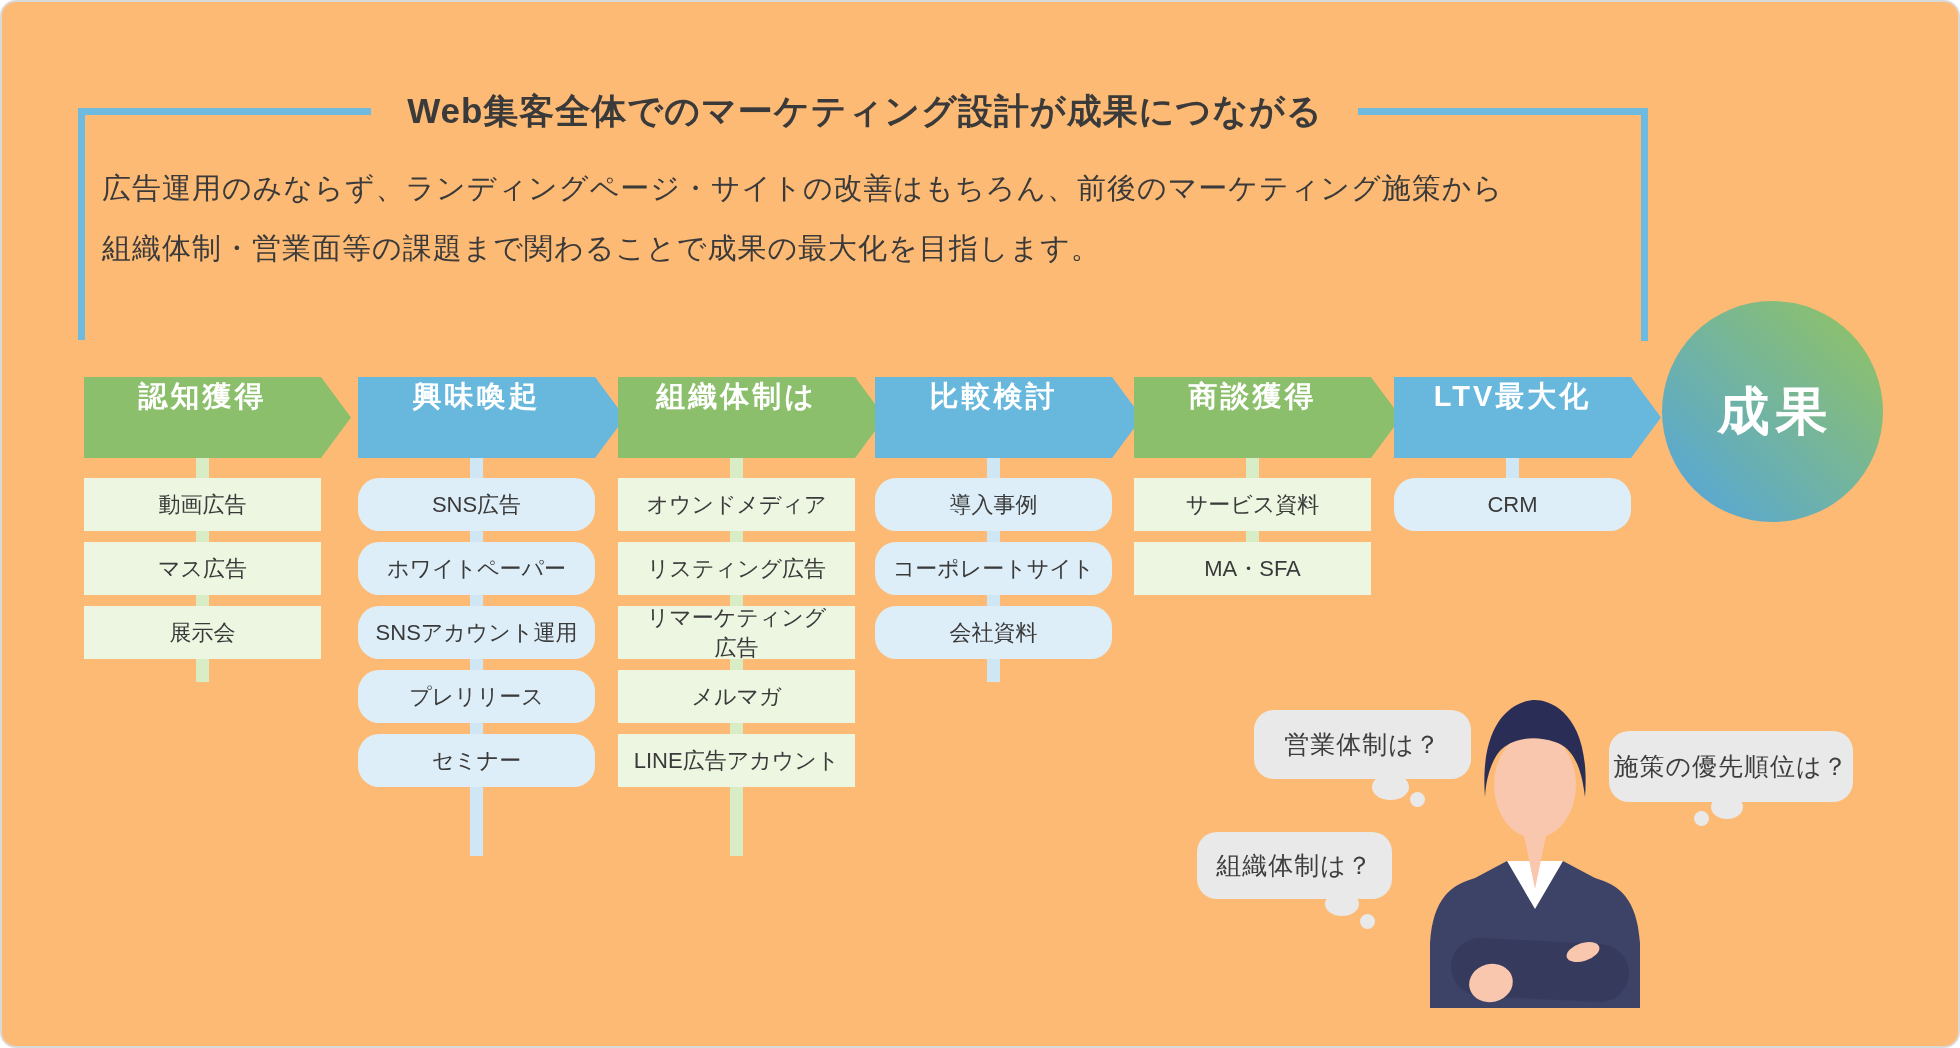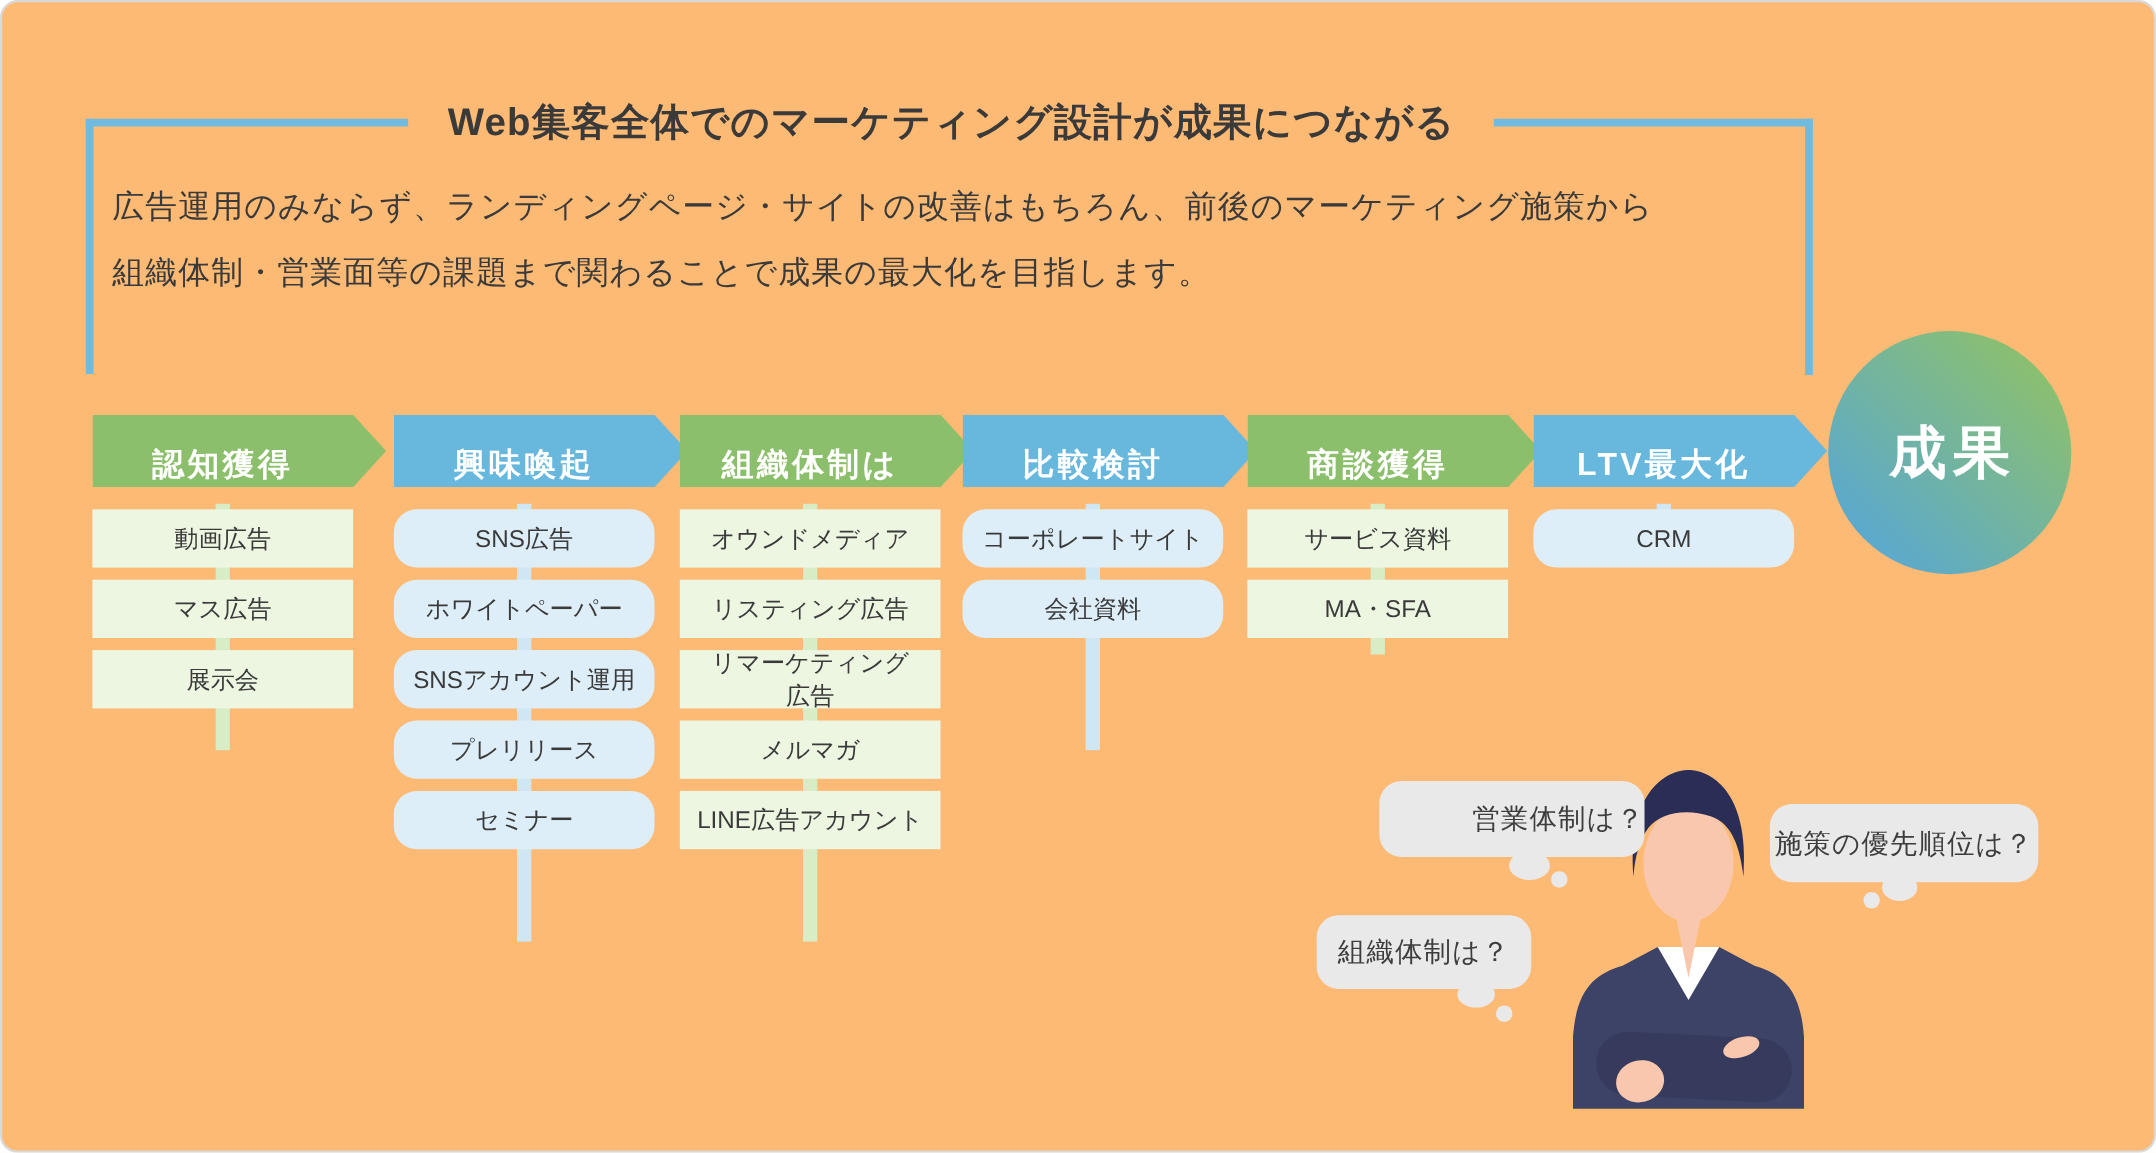"認知獲得" .arrow { align-items: flex-end -> flex-start; height: 66px -> 81px }
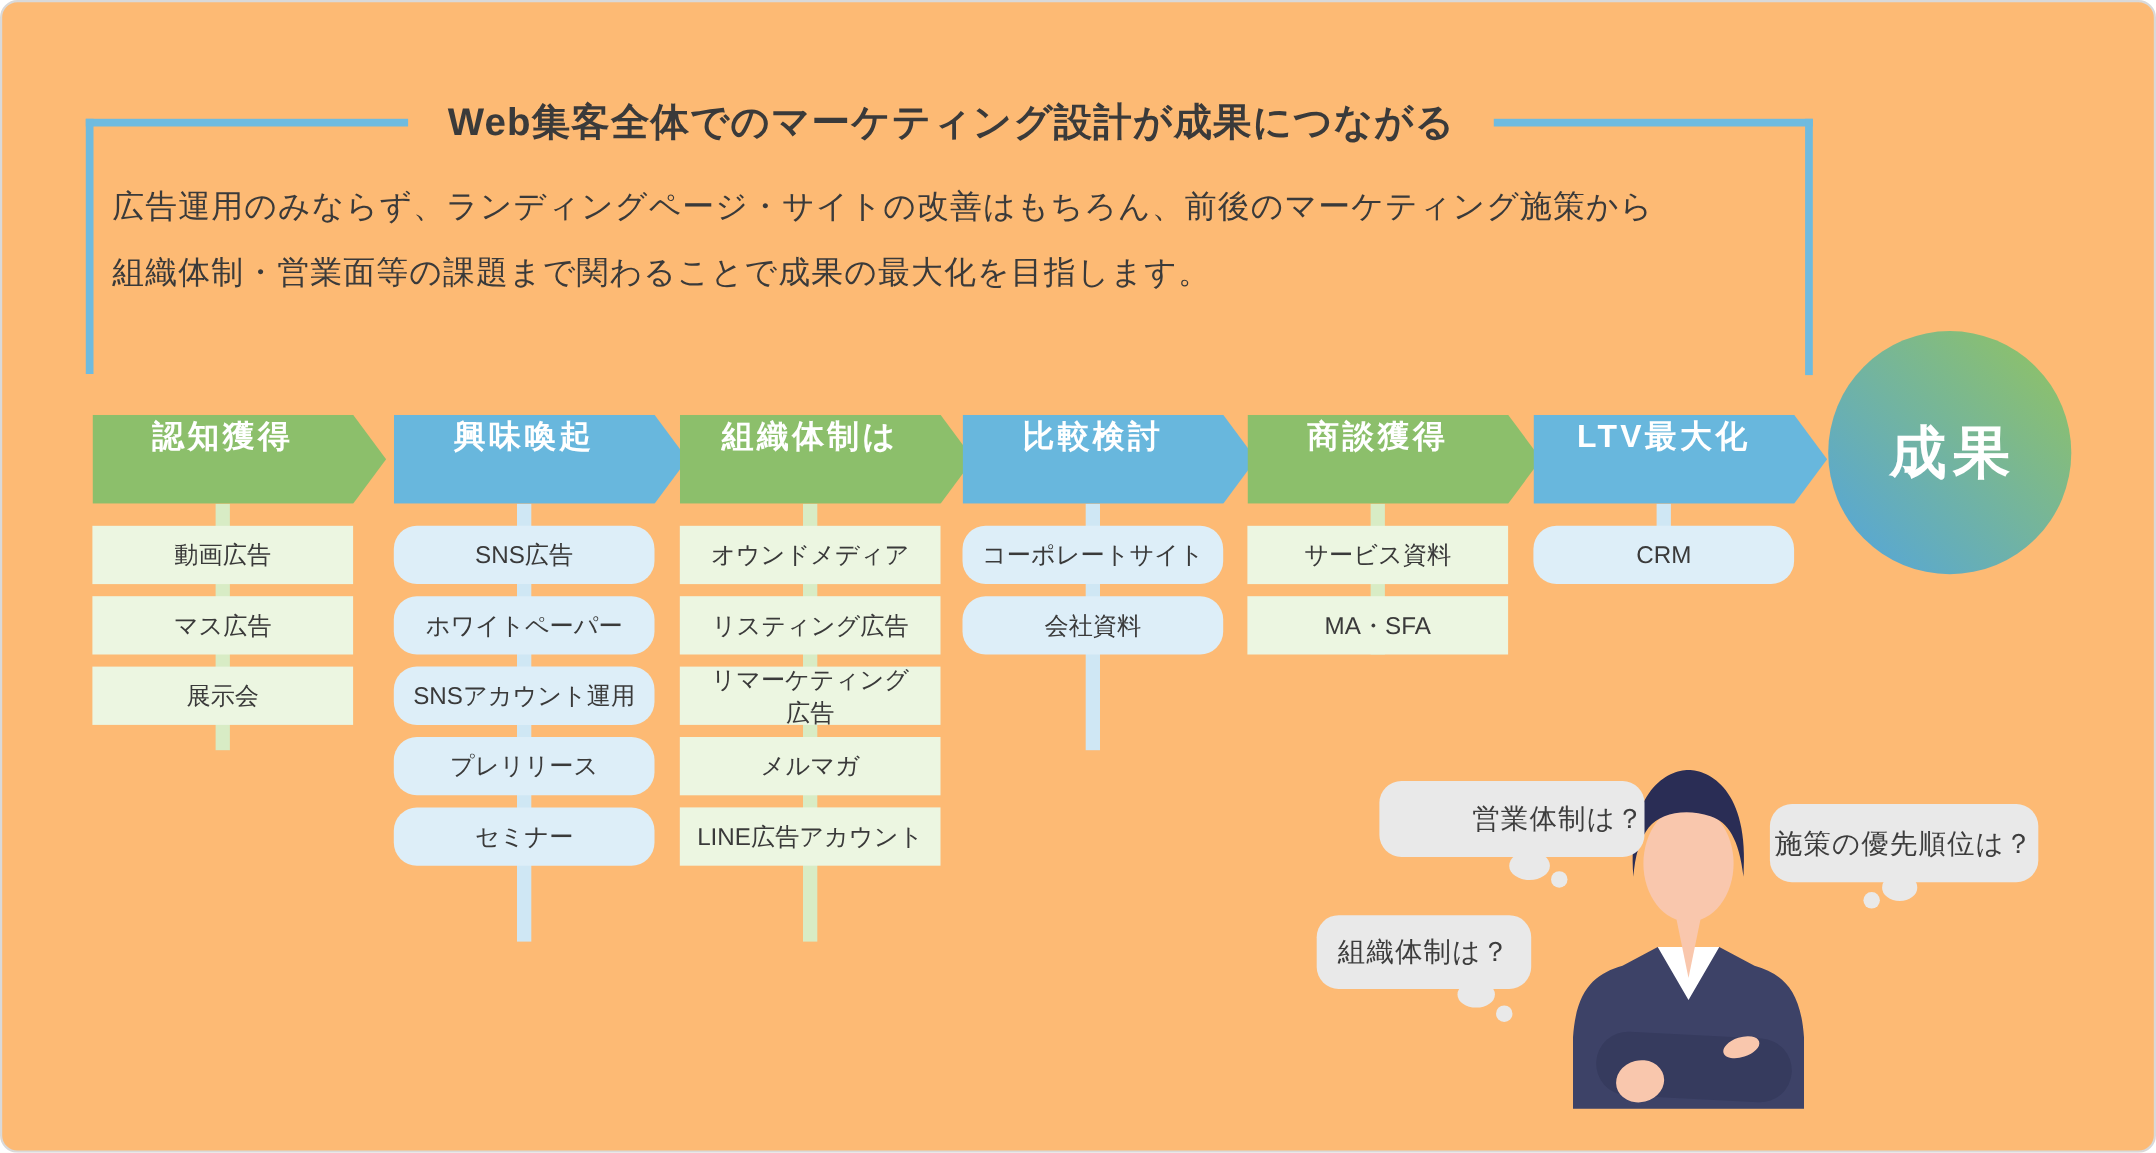"導入事例" div.box { html: none -> <div><span>導入事例</span></div> }
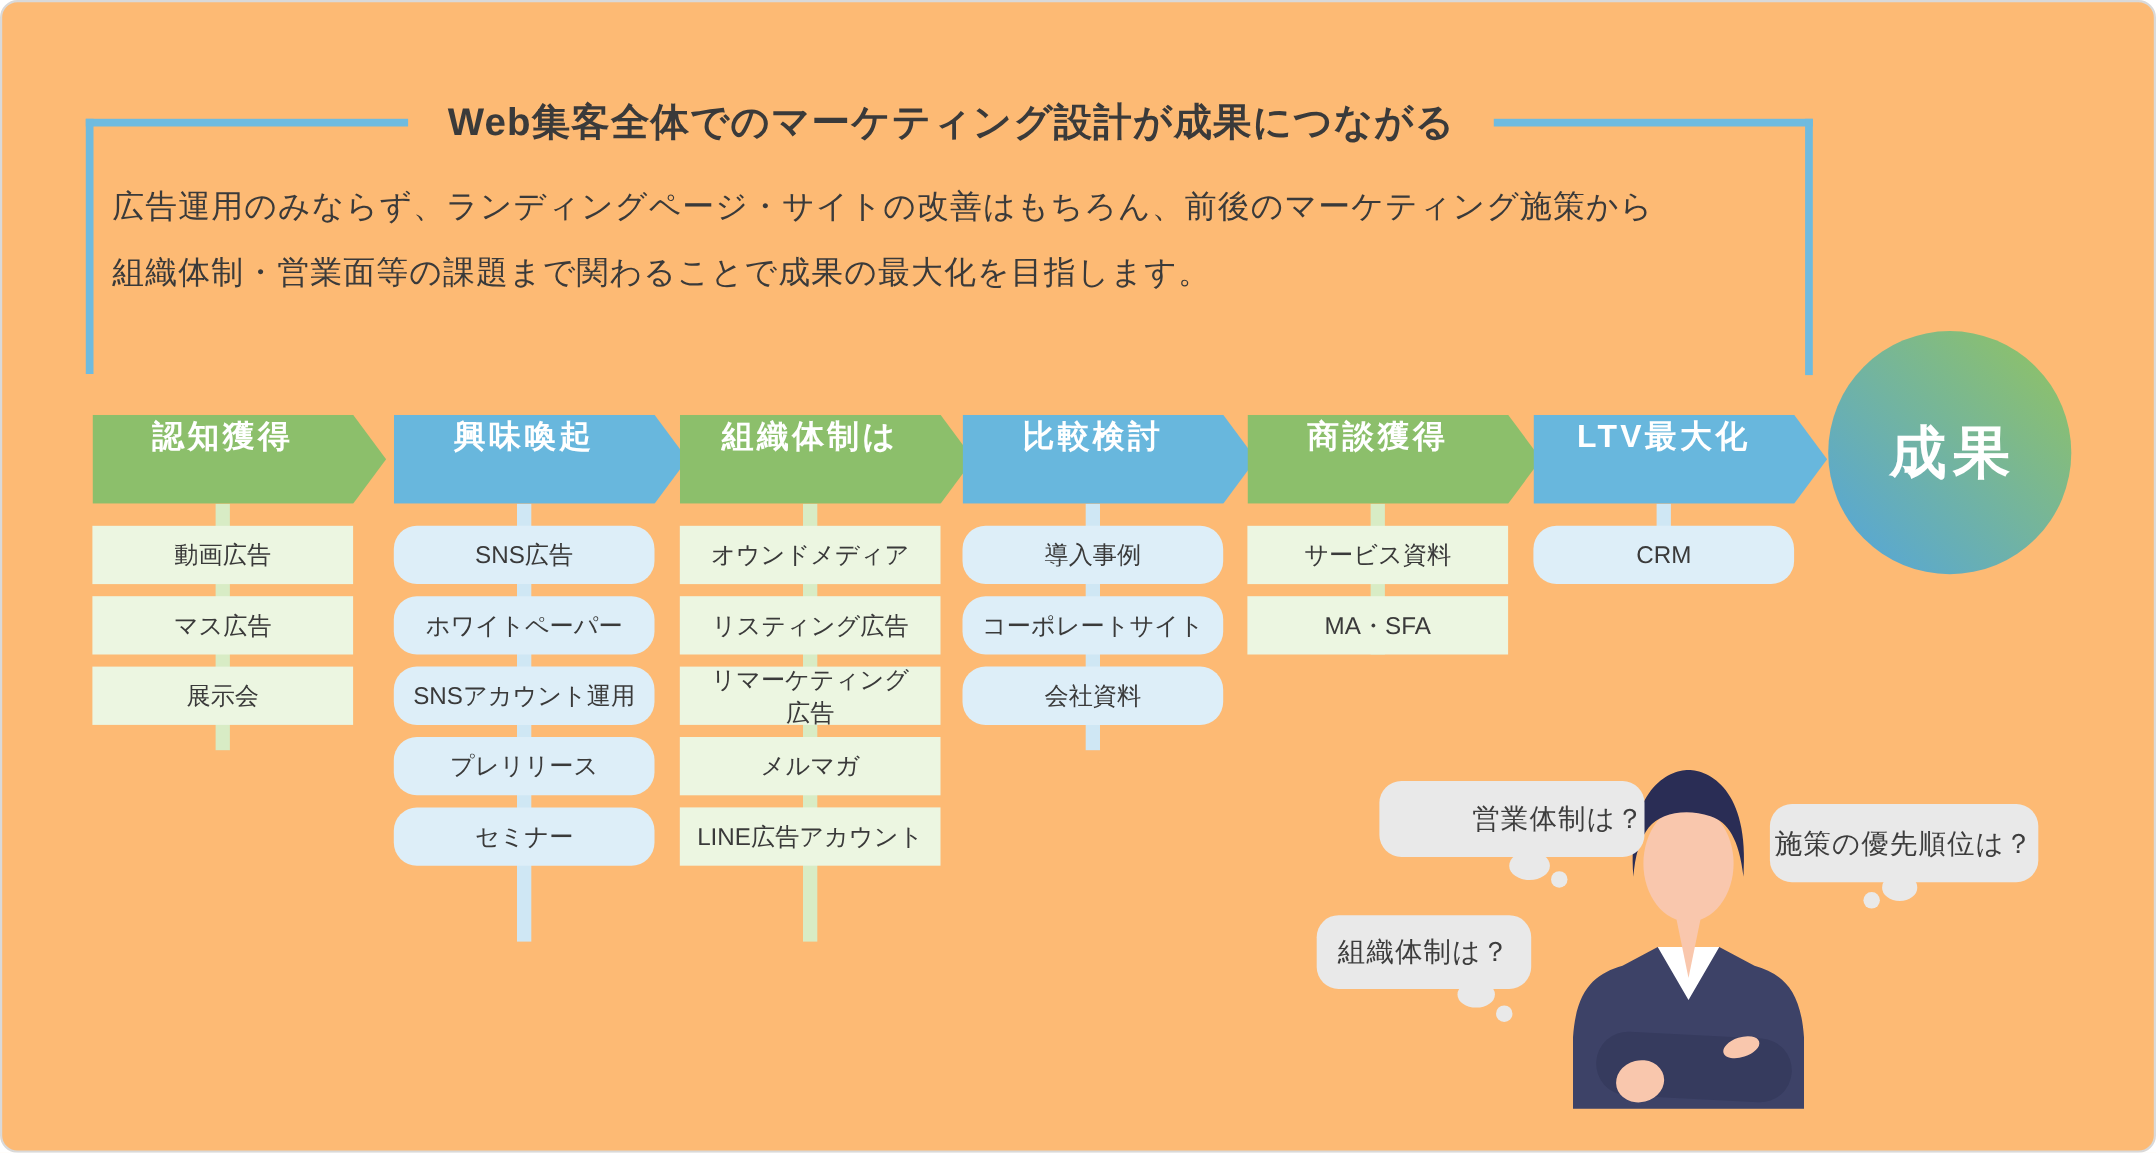"営業体制は？" div.bubble { justify-content: flex-end -> none; width: 241px -> 217px }
